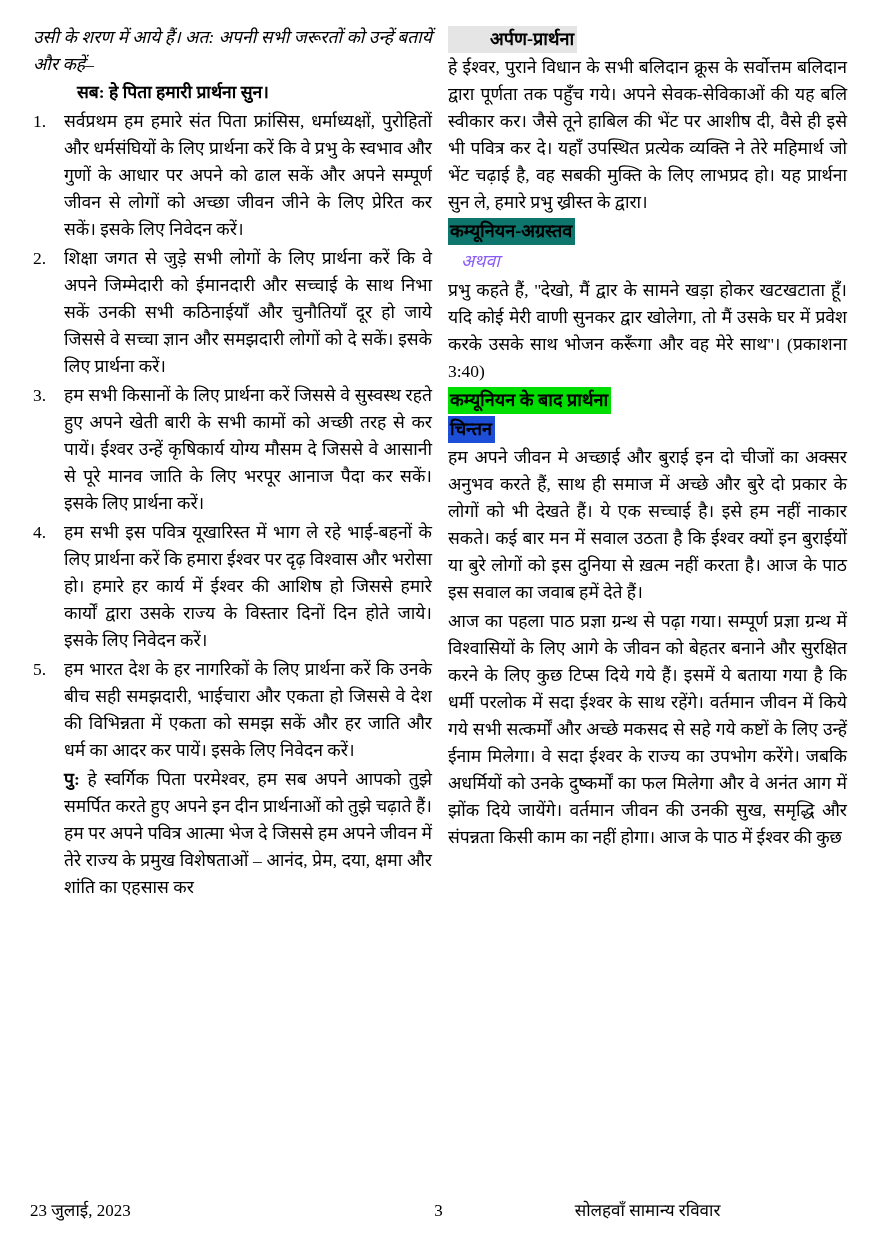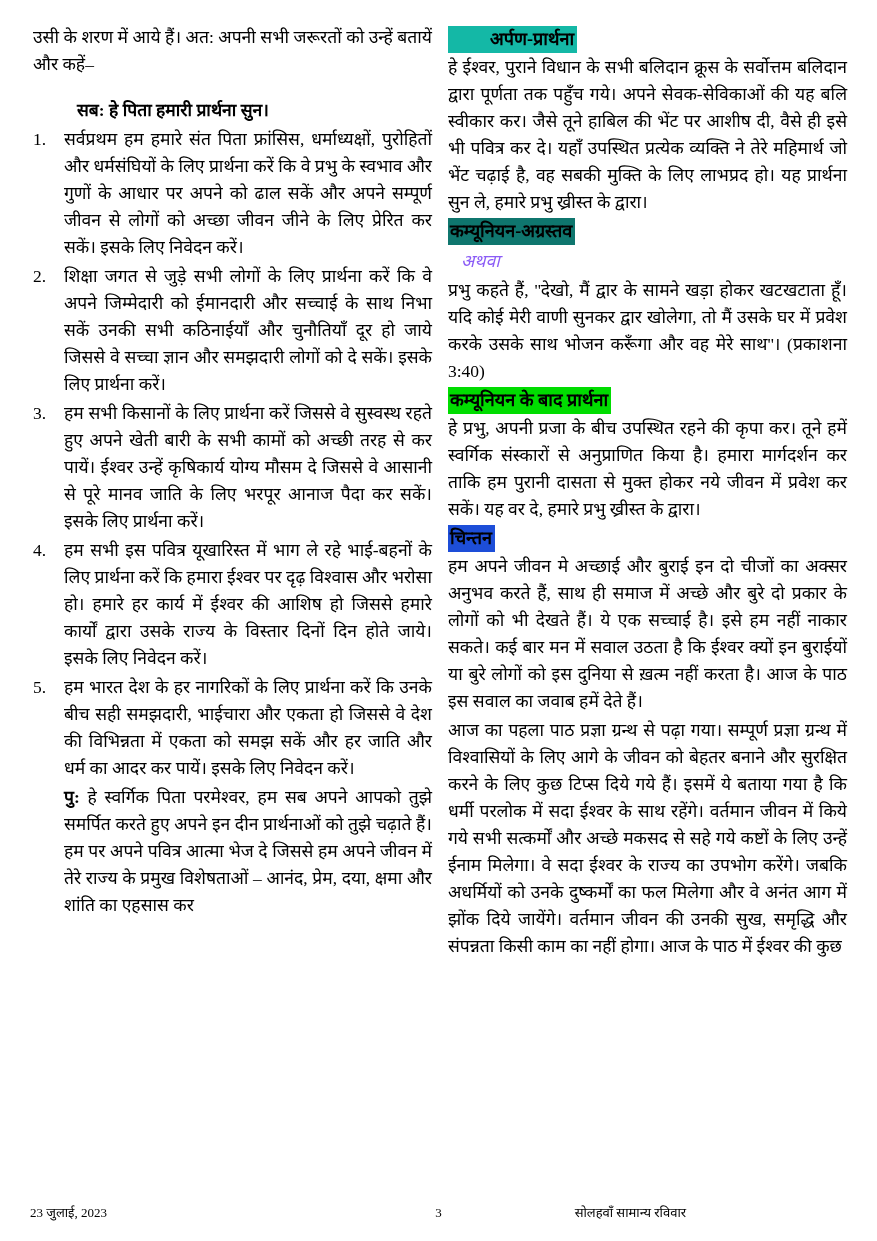"उसी के शरण में आये" .intro { font-style: none -> italic; margin-bottom: 19px -> 1px }
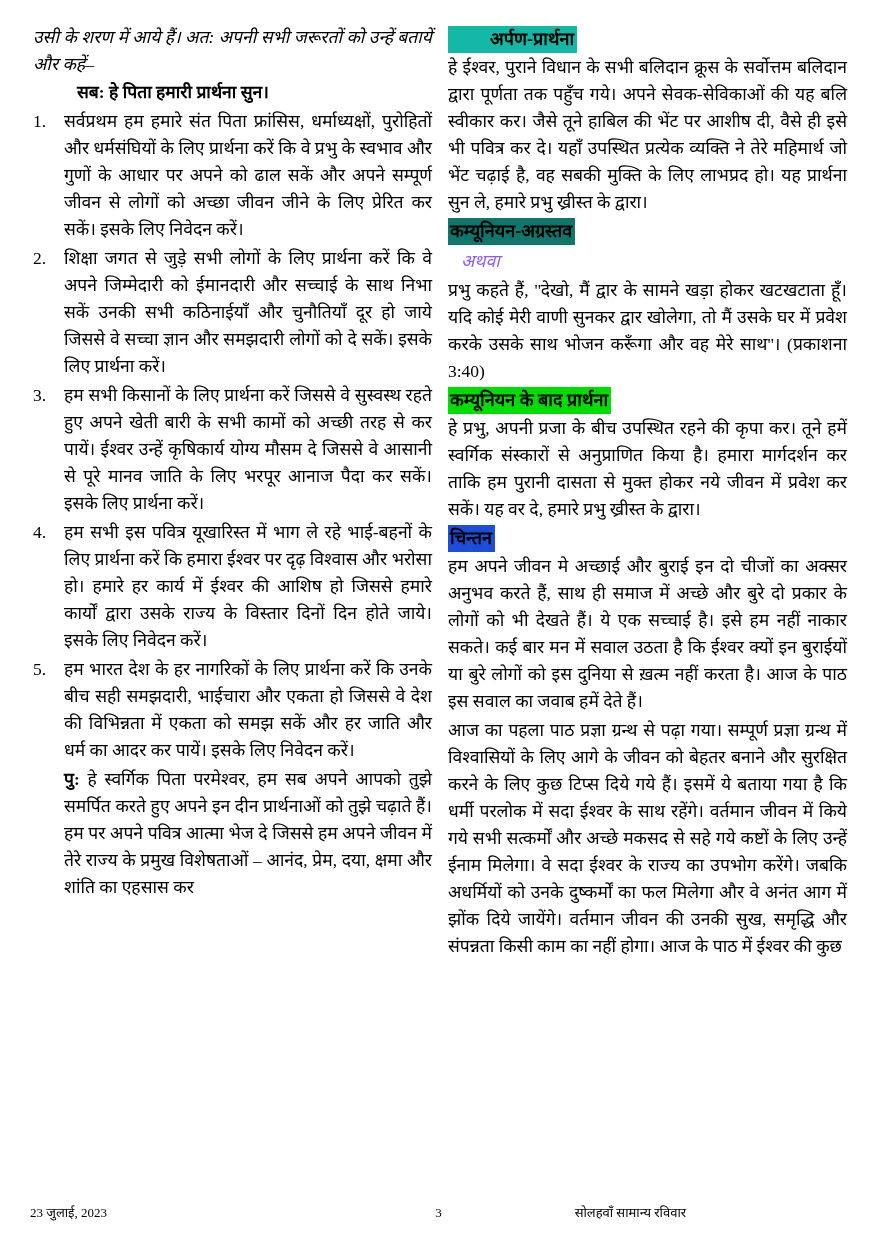"अर्पण-प्रार्थना" span.hl { background: #14b8a6 -> #e5e5e5 }
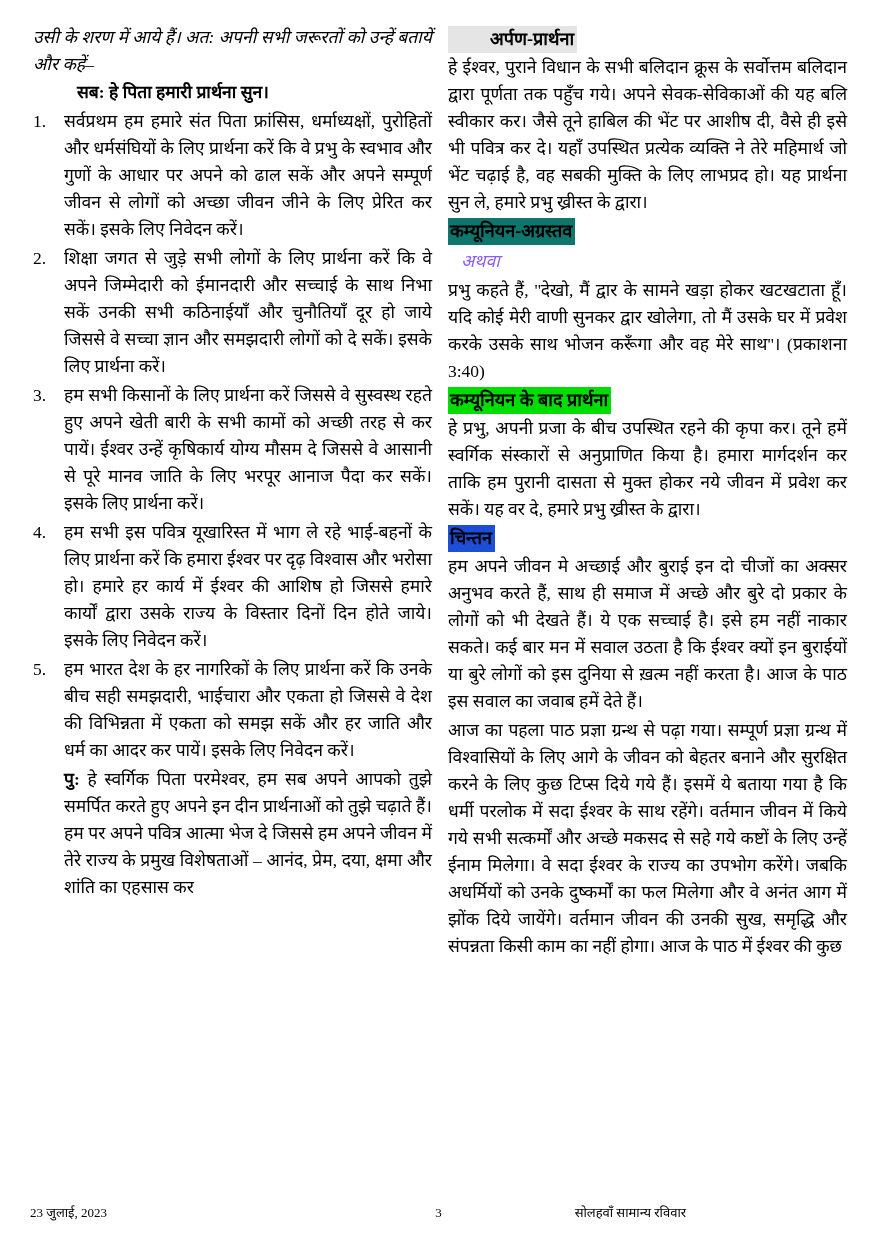"हे प्रभु, अपनी प्रजा के" p.body-para { html: <p>हे प्रभु, अपनी प्रजा के बीच उपस्थित रहने की कृपा कर। तूने हमें स्वर्गिक संस्कारों से अनुप्राणित किया है। हमारा मार्गदर्शन कर ताकि हम पुरानी दासता से मुक्त होकर नये जीवन में प्रवेश कर सकें। यह वर दे, हमारे प्रभु ख्रीस्त के द्वारा।</p> -> none }
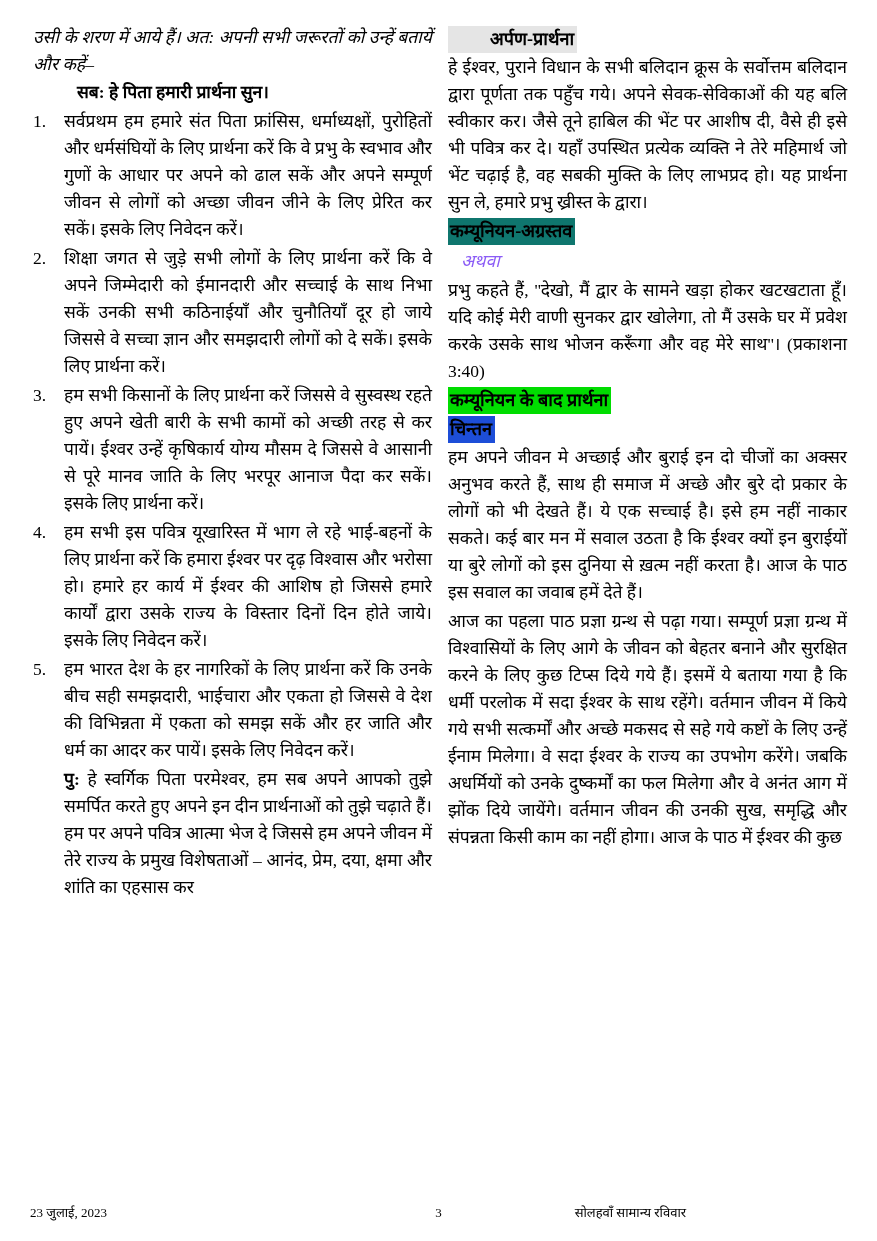"23 जुलाई, 2023" .footer { font-size: 13px -> 17px }
